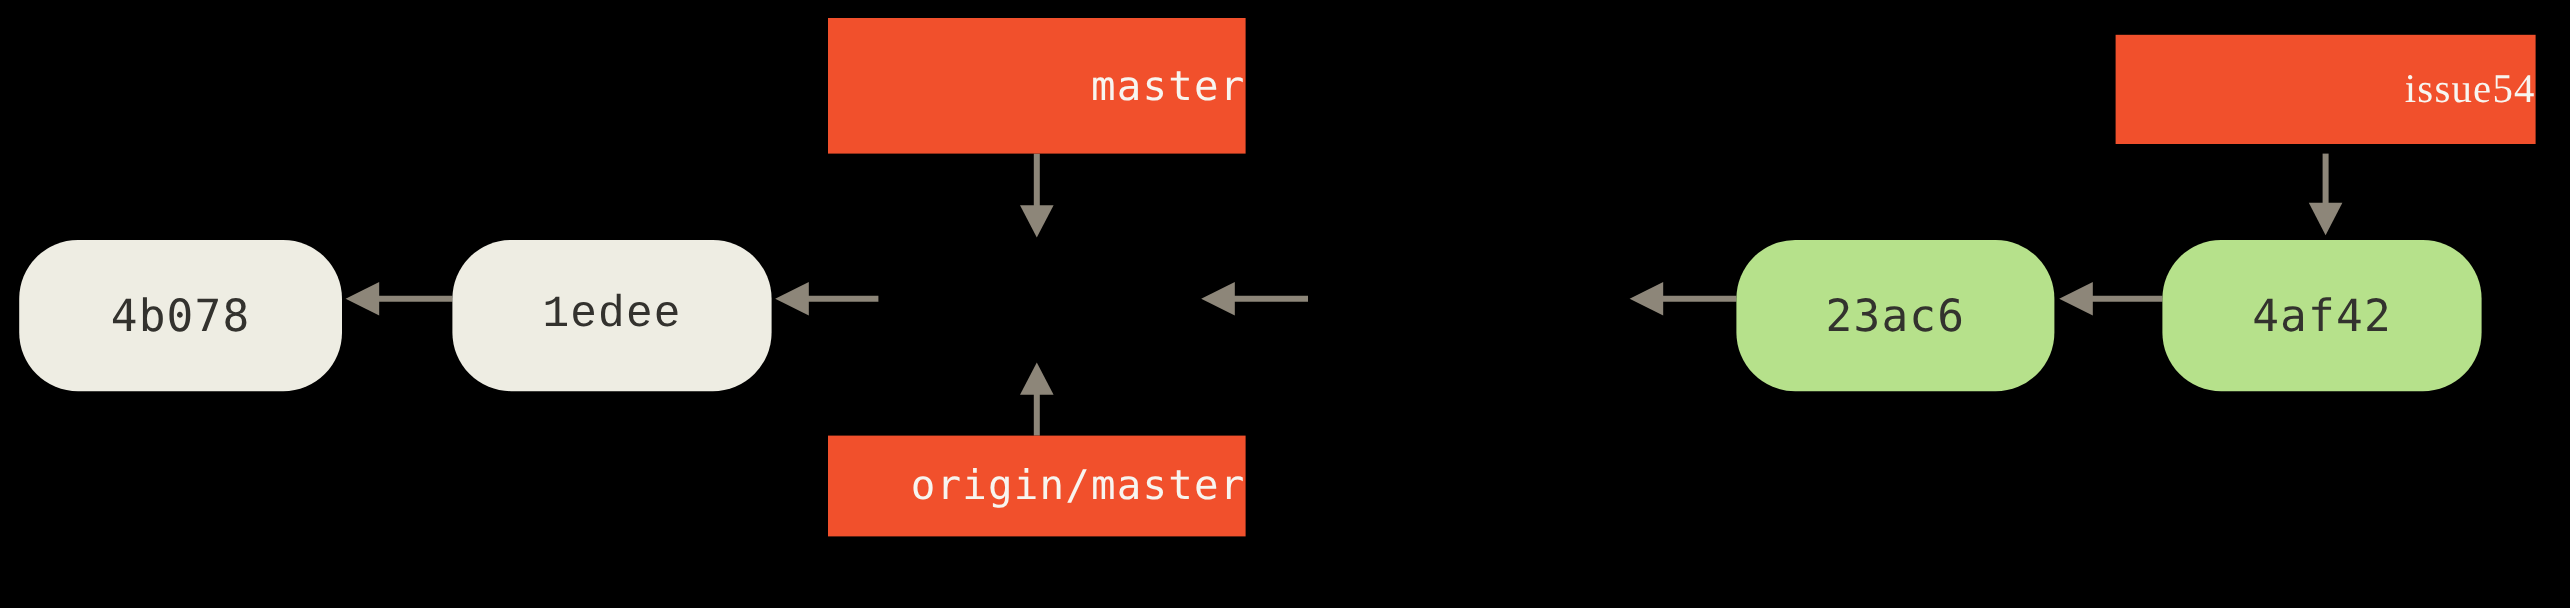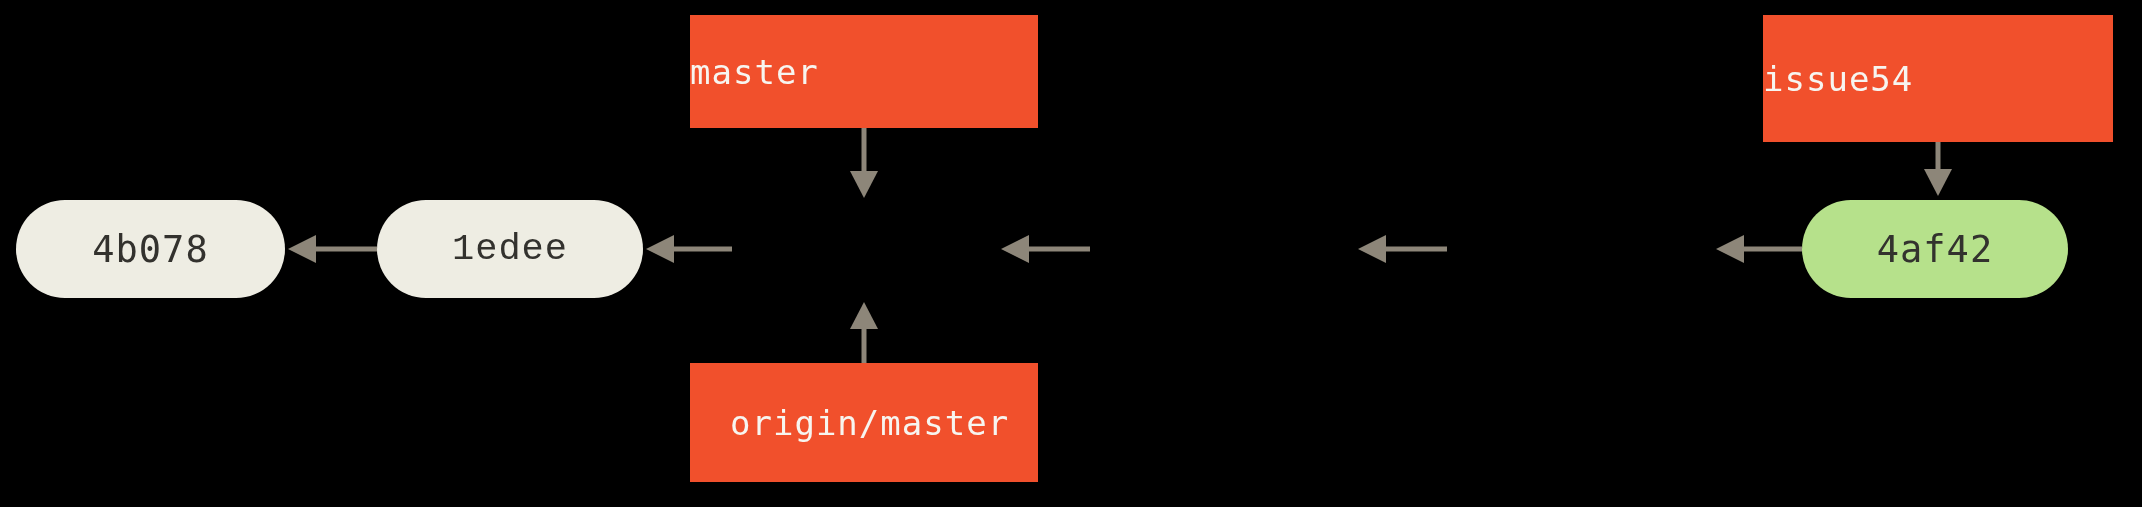"master" .branch-label { justify-content: flex-start -> flex-end }
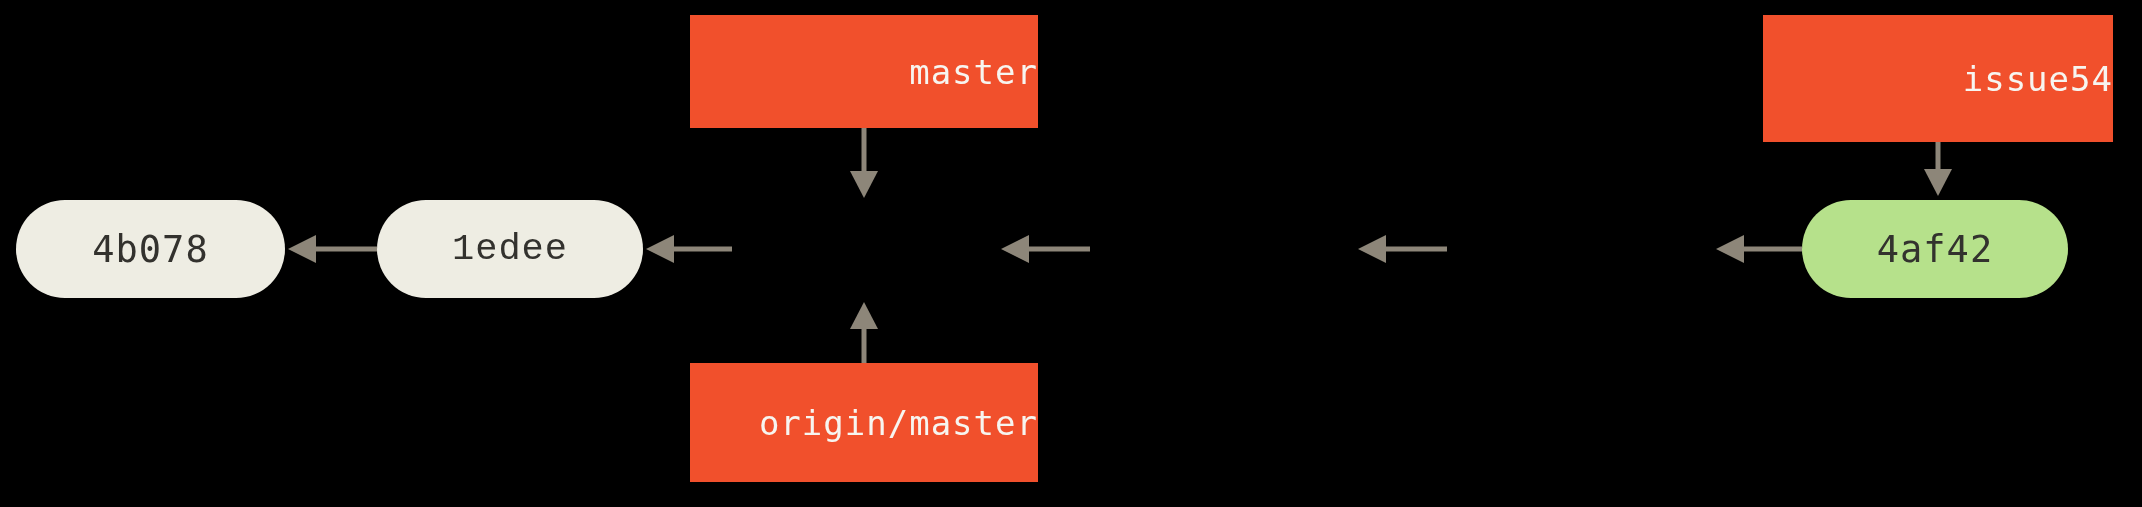"issue54" .label-issue54 { font-family: none -> Liberation Serif, serif; height: 127px -> 91px; top: 15px -> 29px }
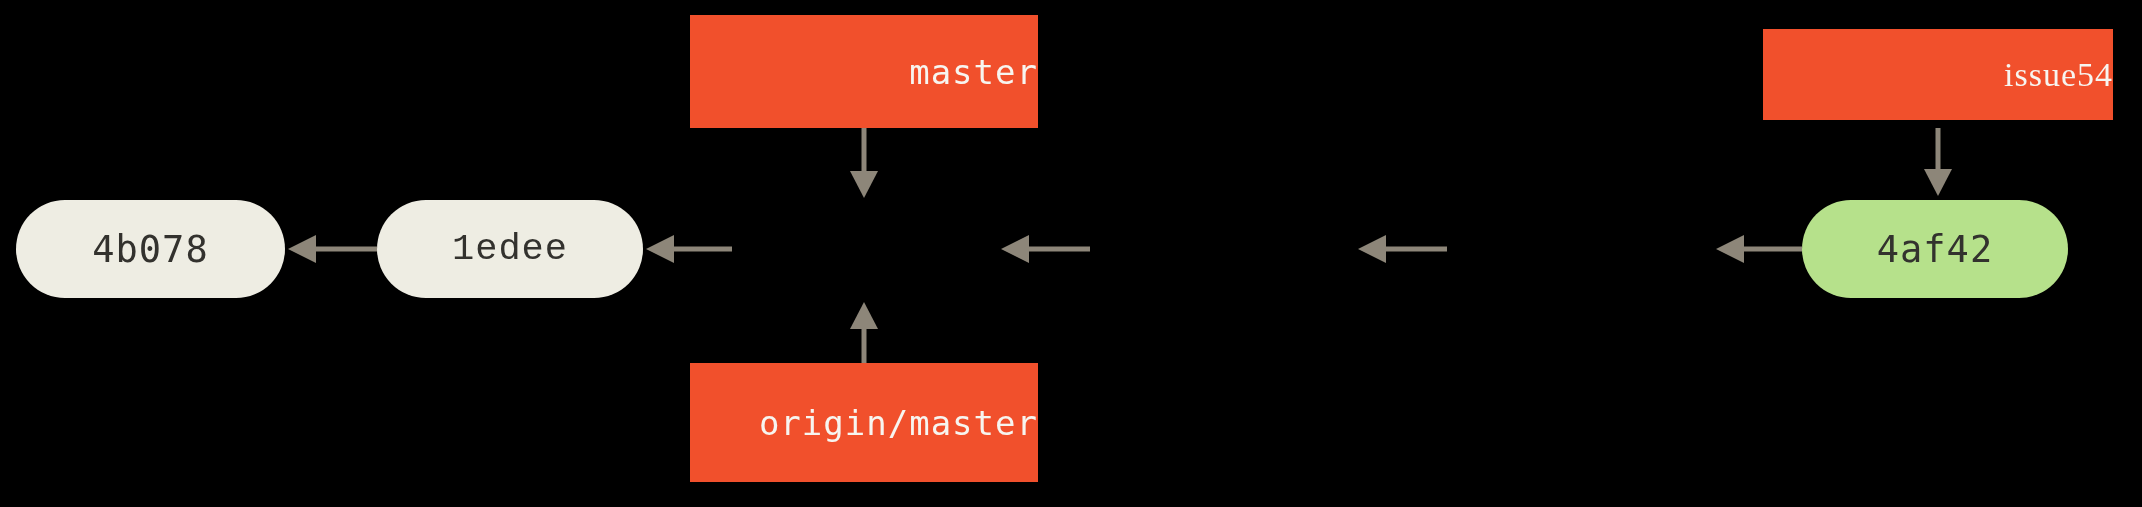"4b078" .commit { height: 98px -> 126px }
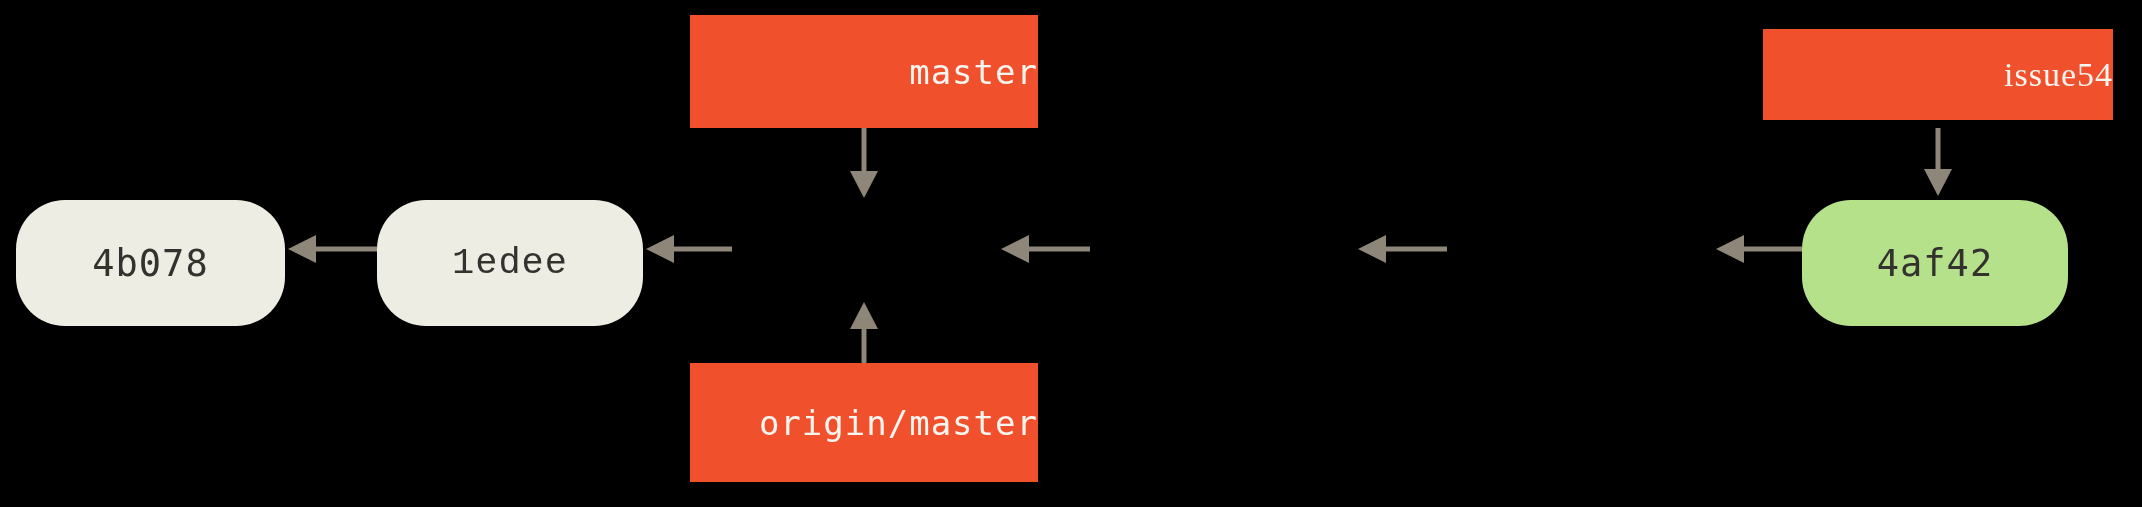"23ac6" div.commit { html: none -> <div> <span>23ac6</span> </div> }
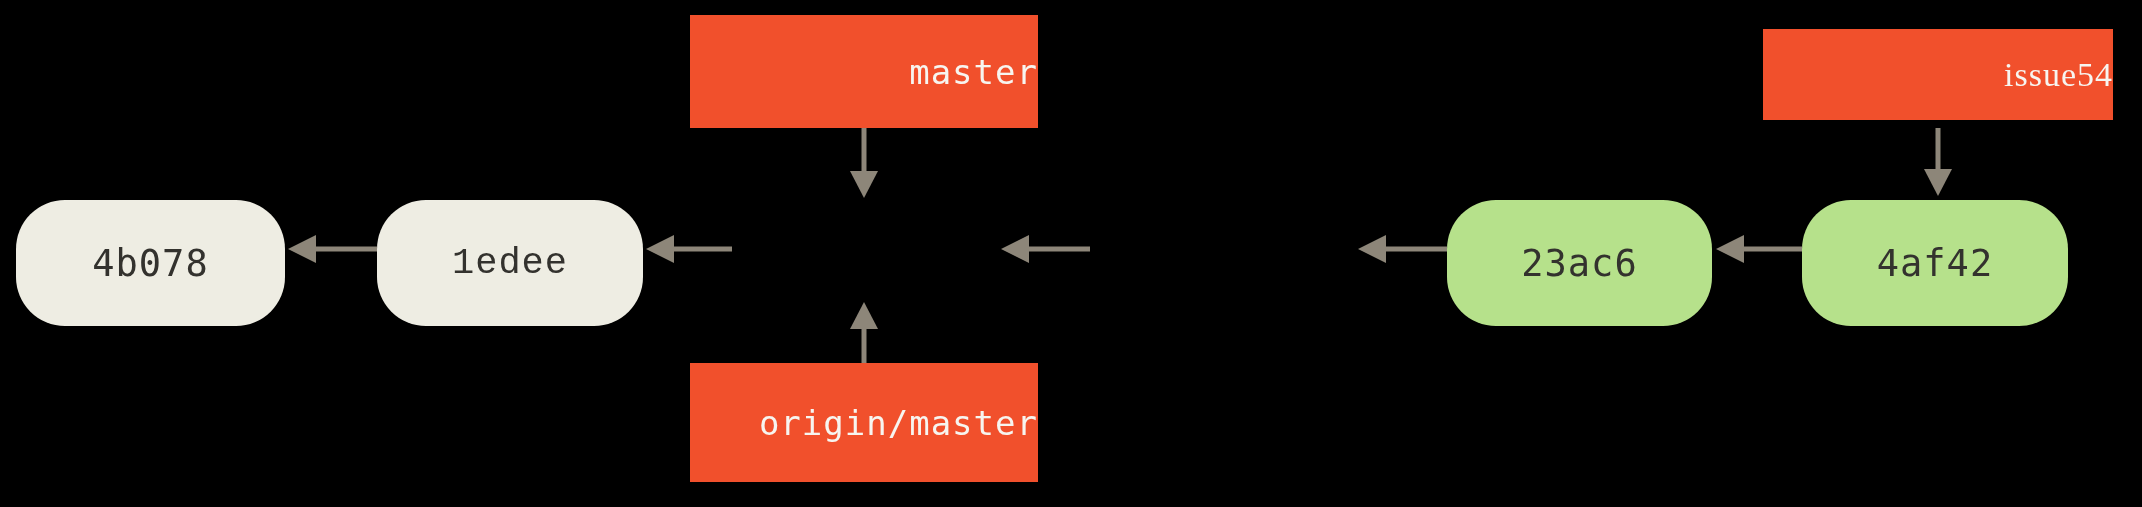"origin/master" .label-origin-master { height: 119px -> 84px }
